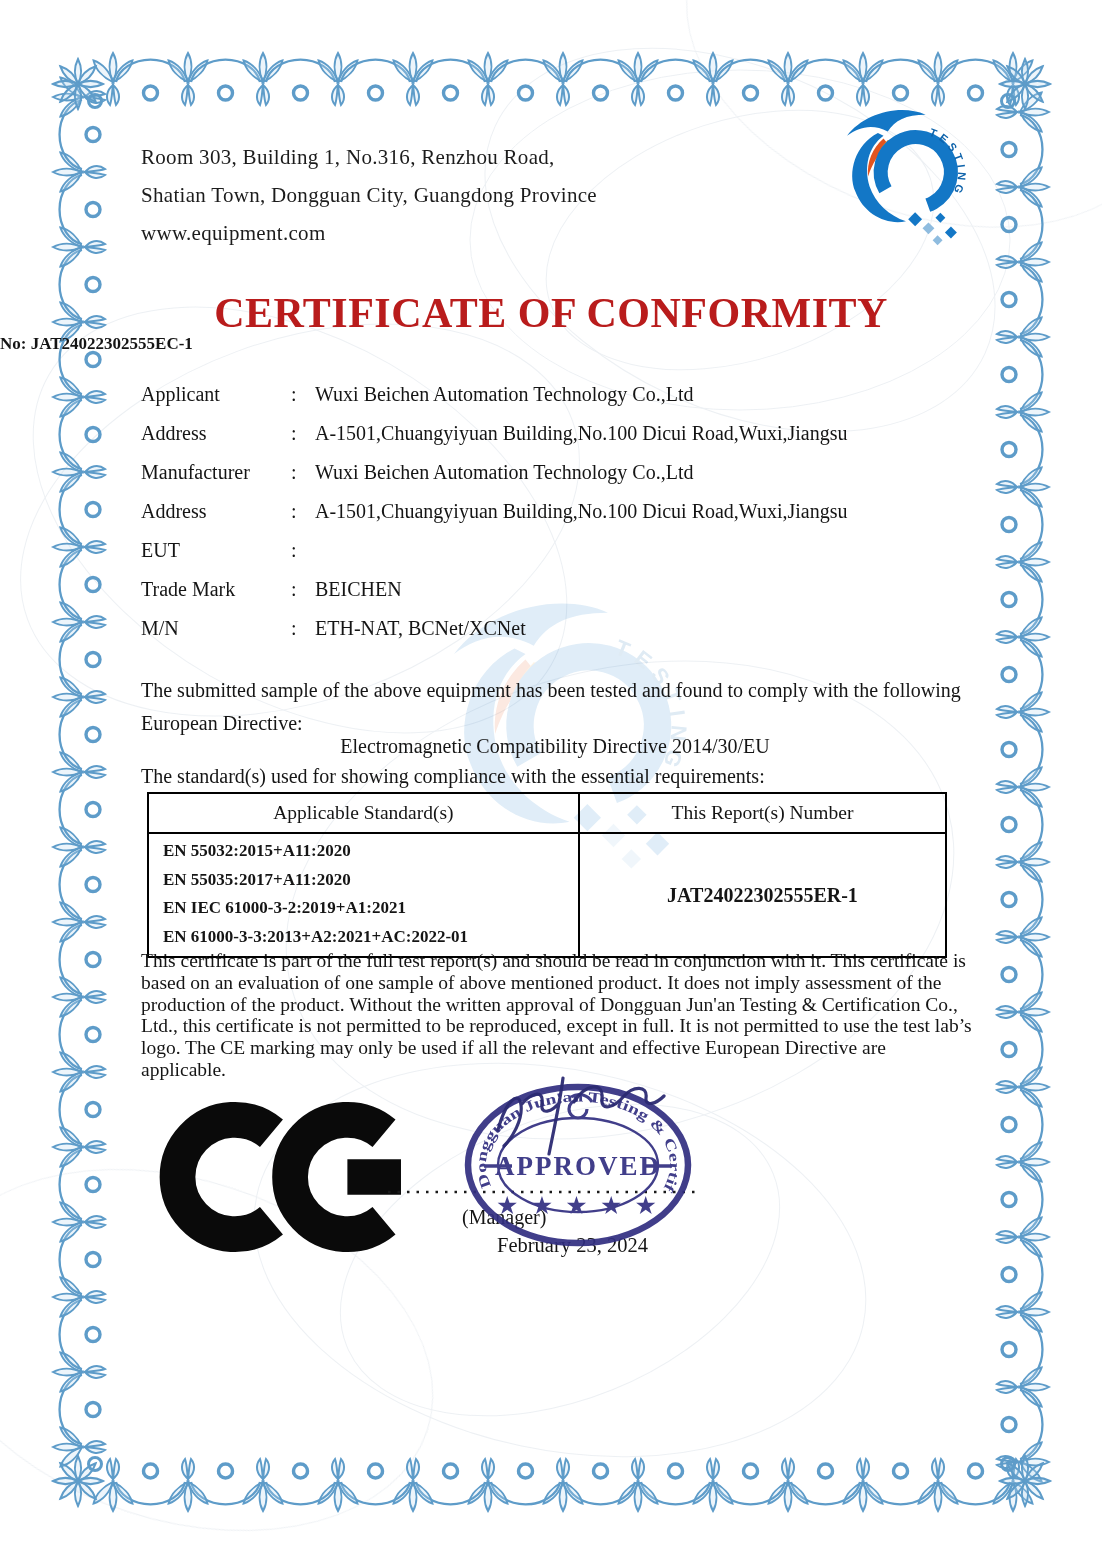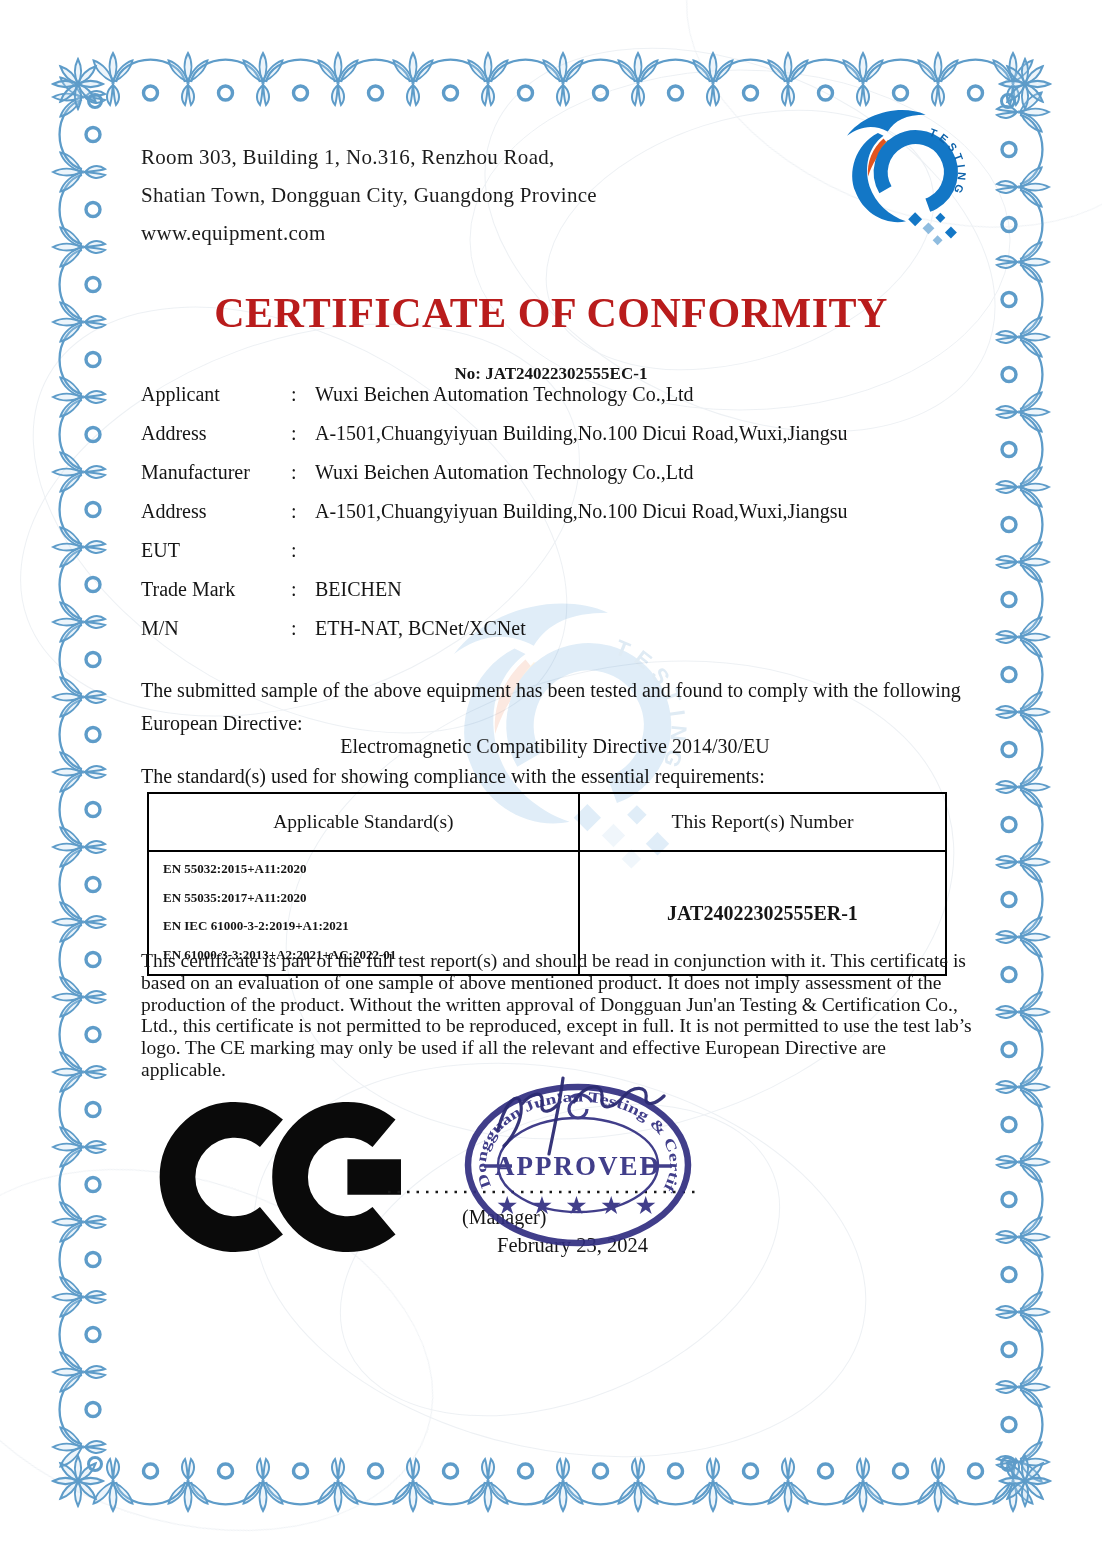"No: JAT24022302555EC-1" .certno { text-align: center -> none; top: 364px -> 334px }
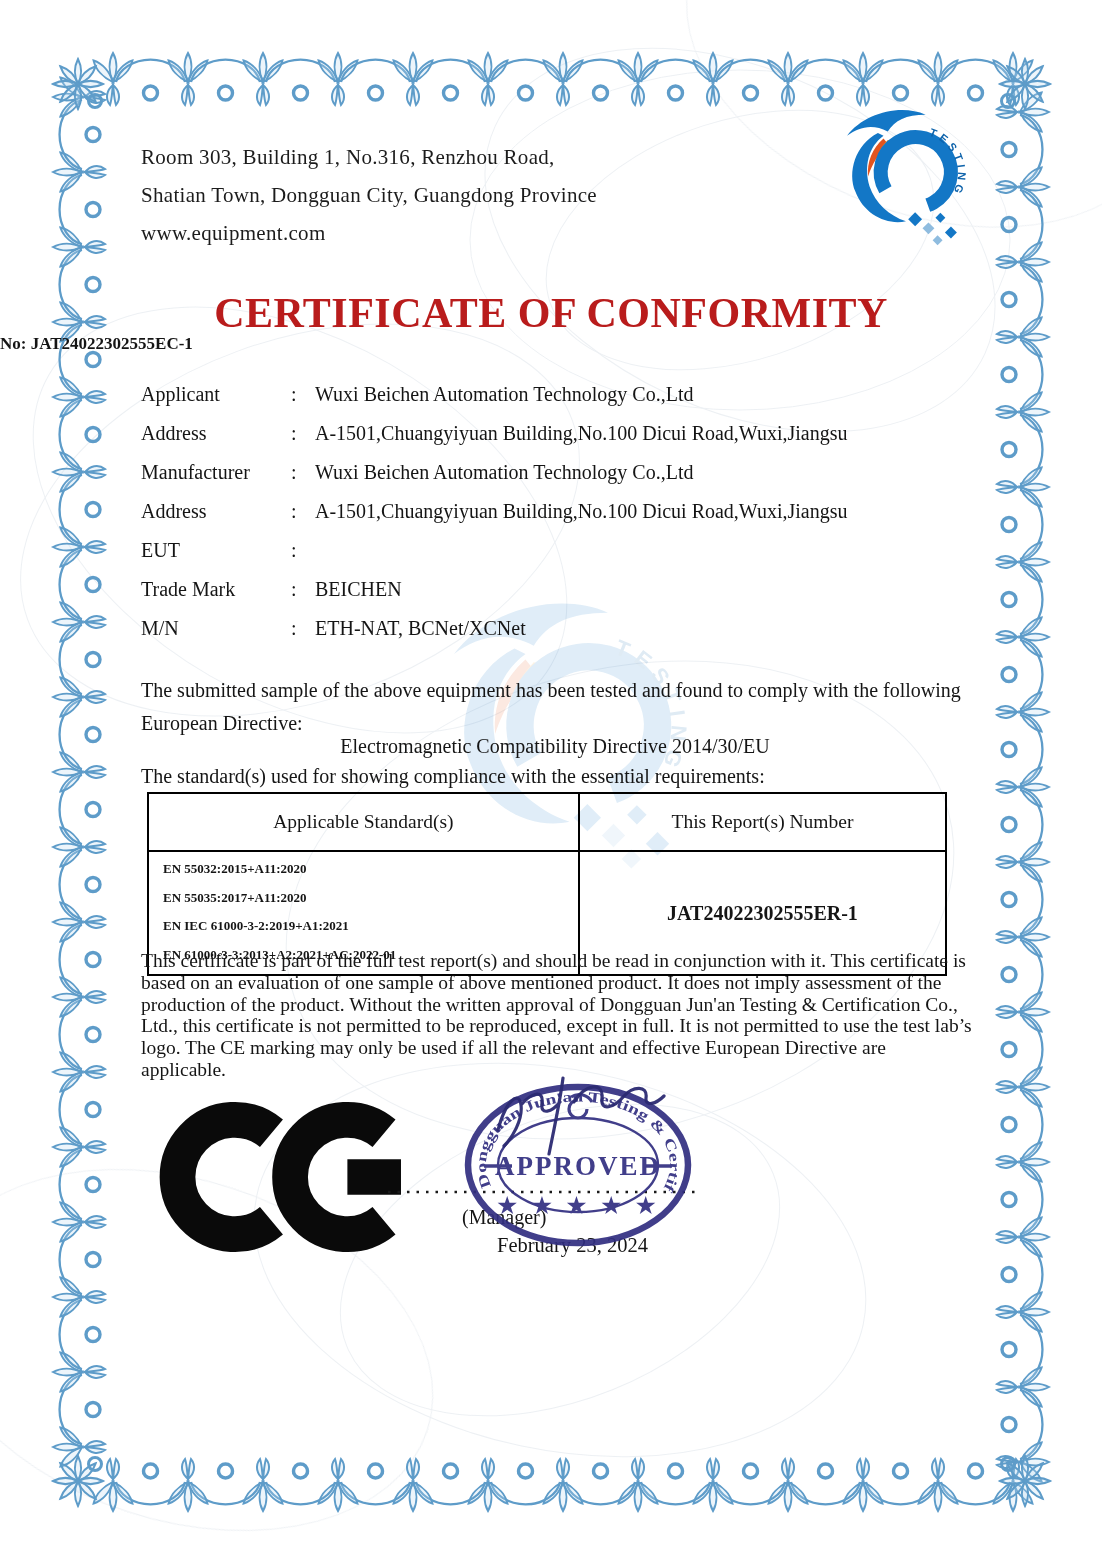"Applicable Standard(s)" .ctable th { padding: 17px 2px -> 8px 2px }
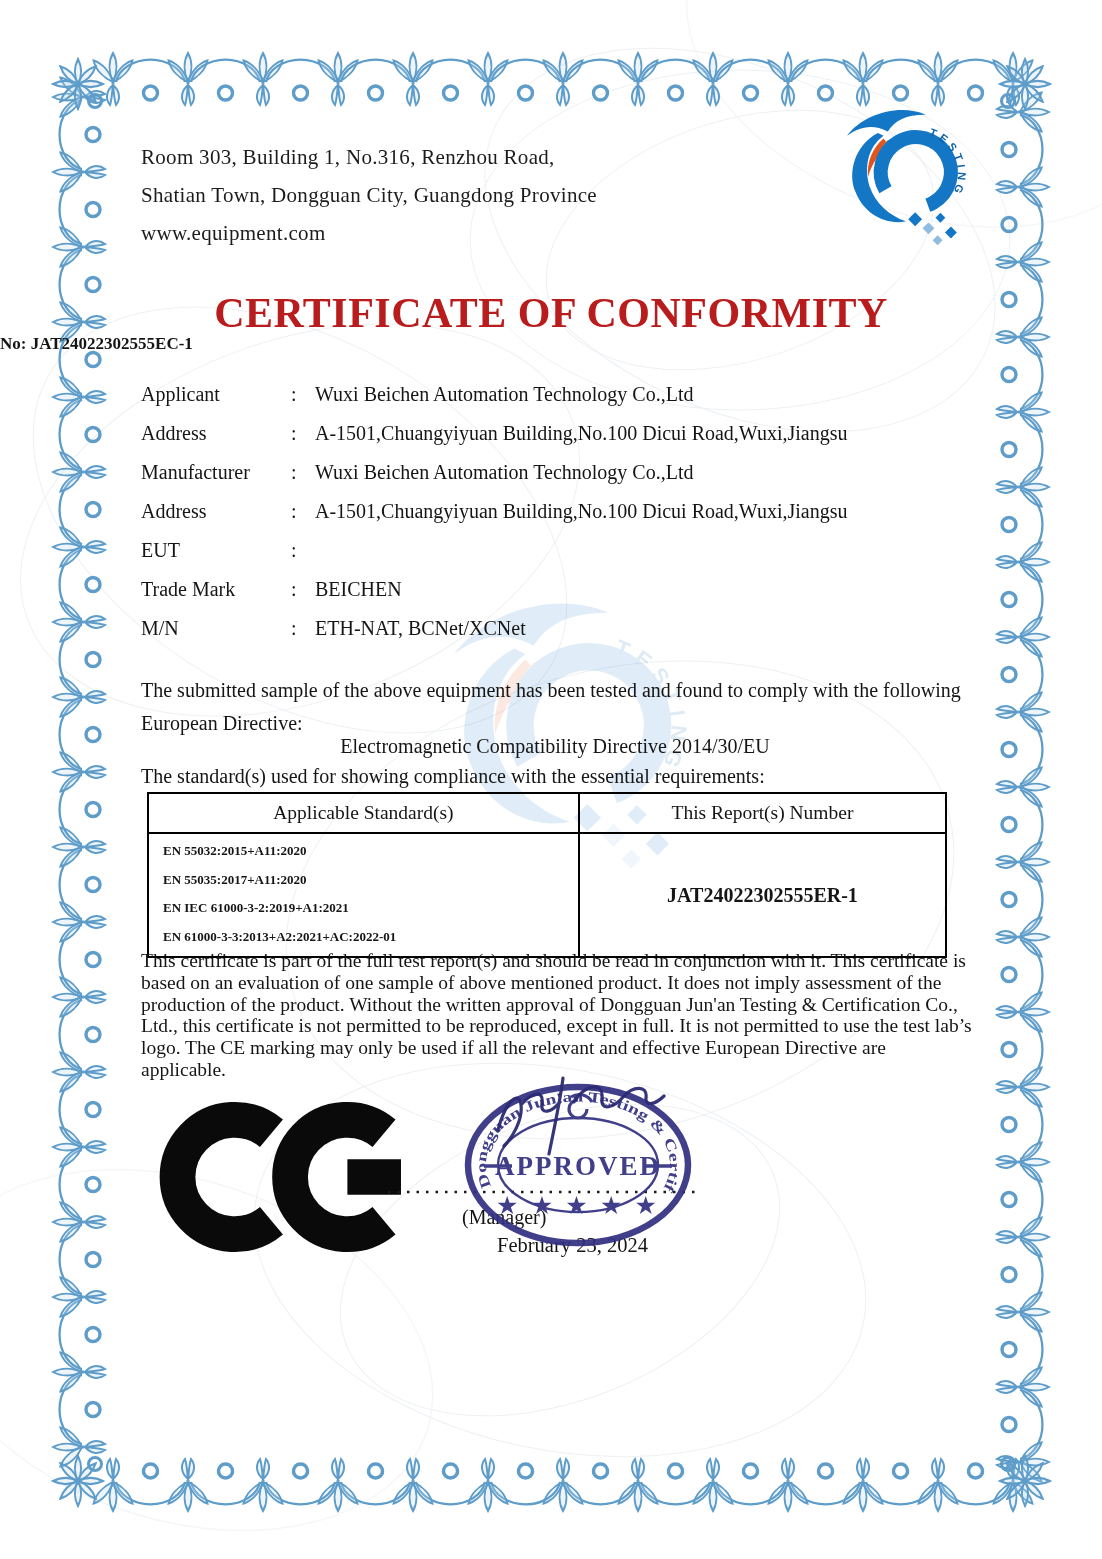"EN 55032:2015+A11:2020" .std-cell { font-size: 13px -> 17px }
